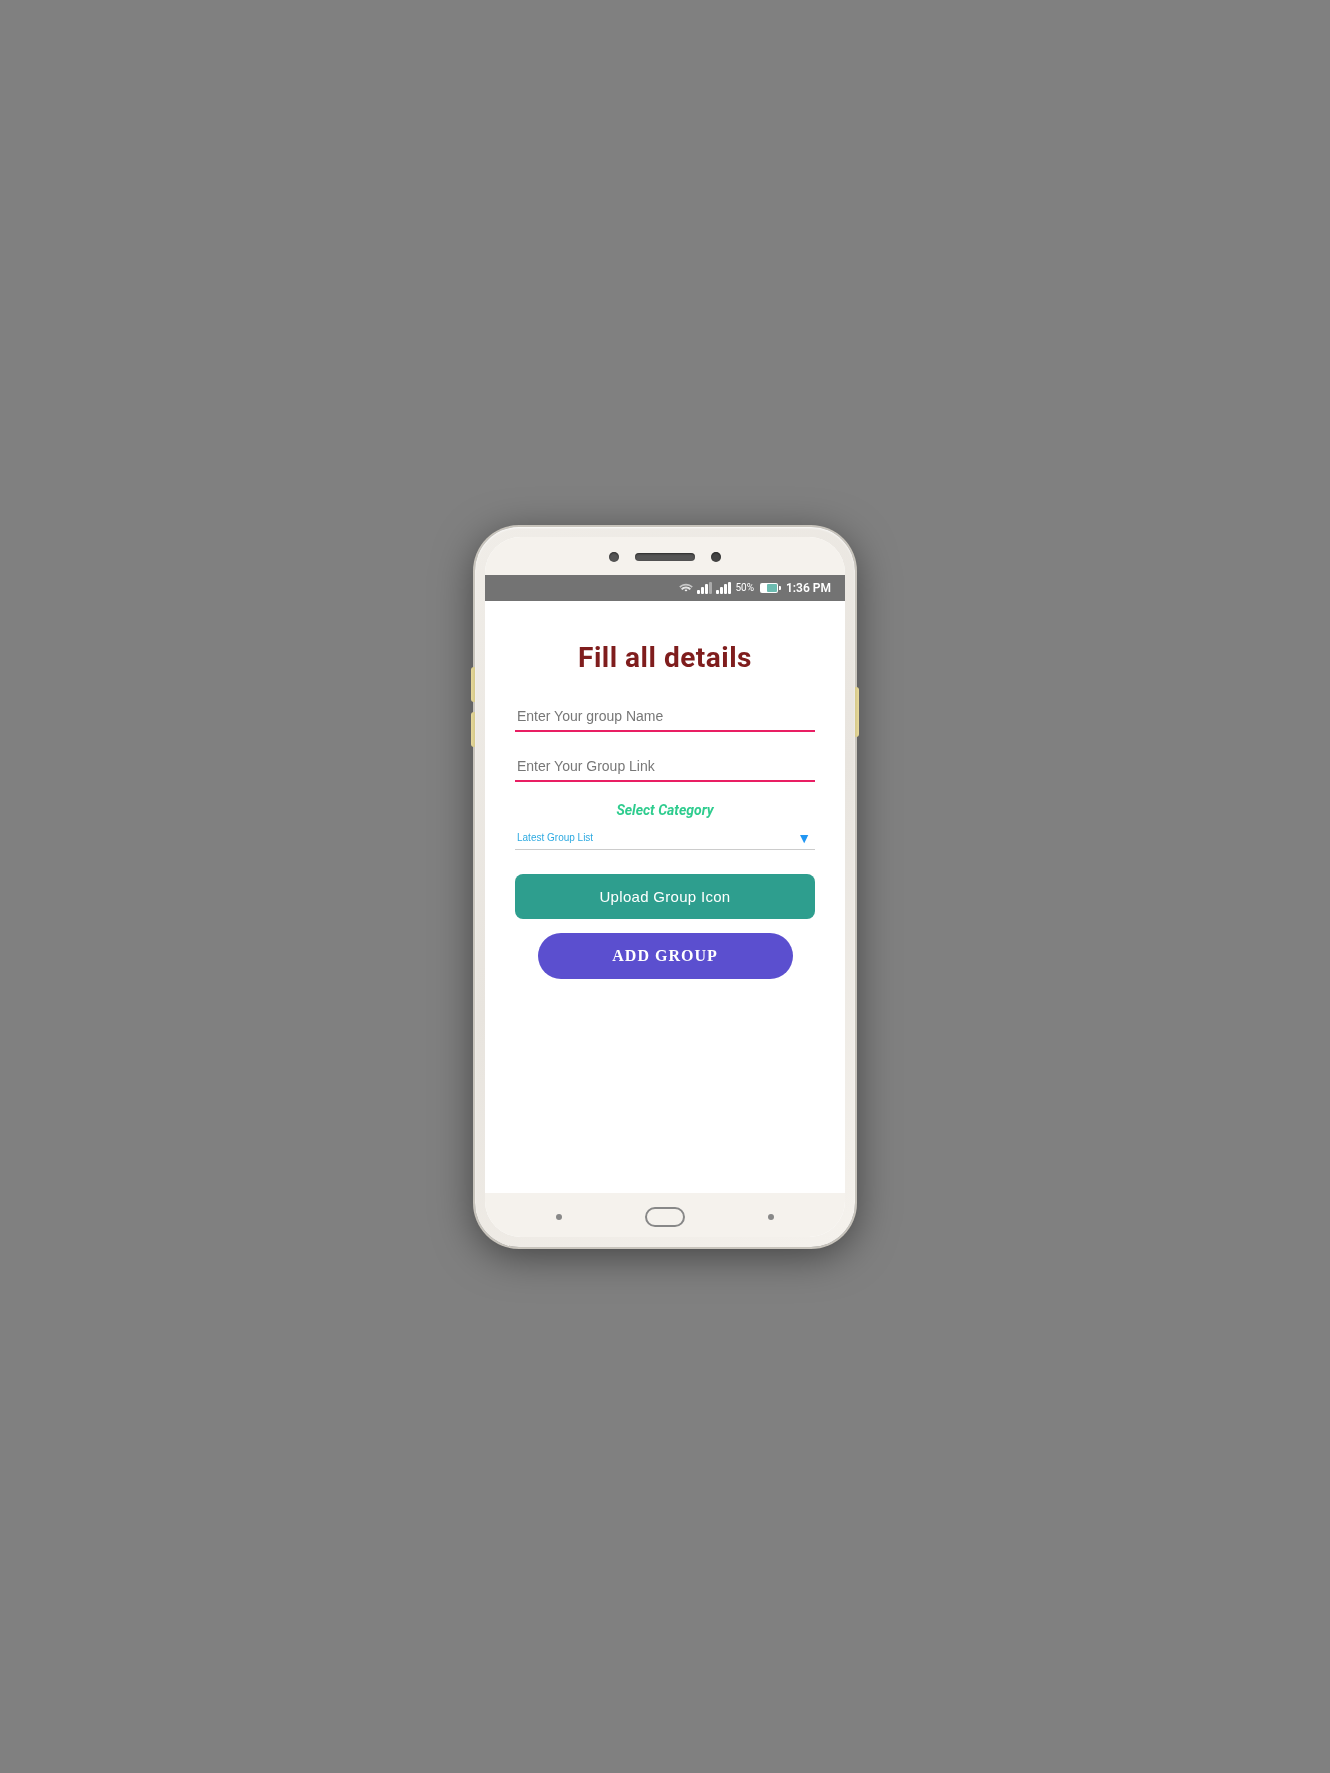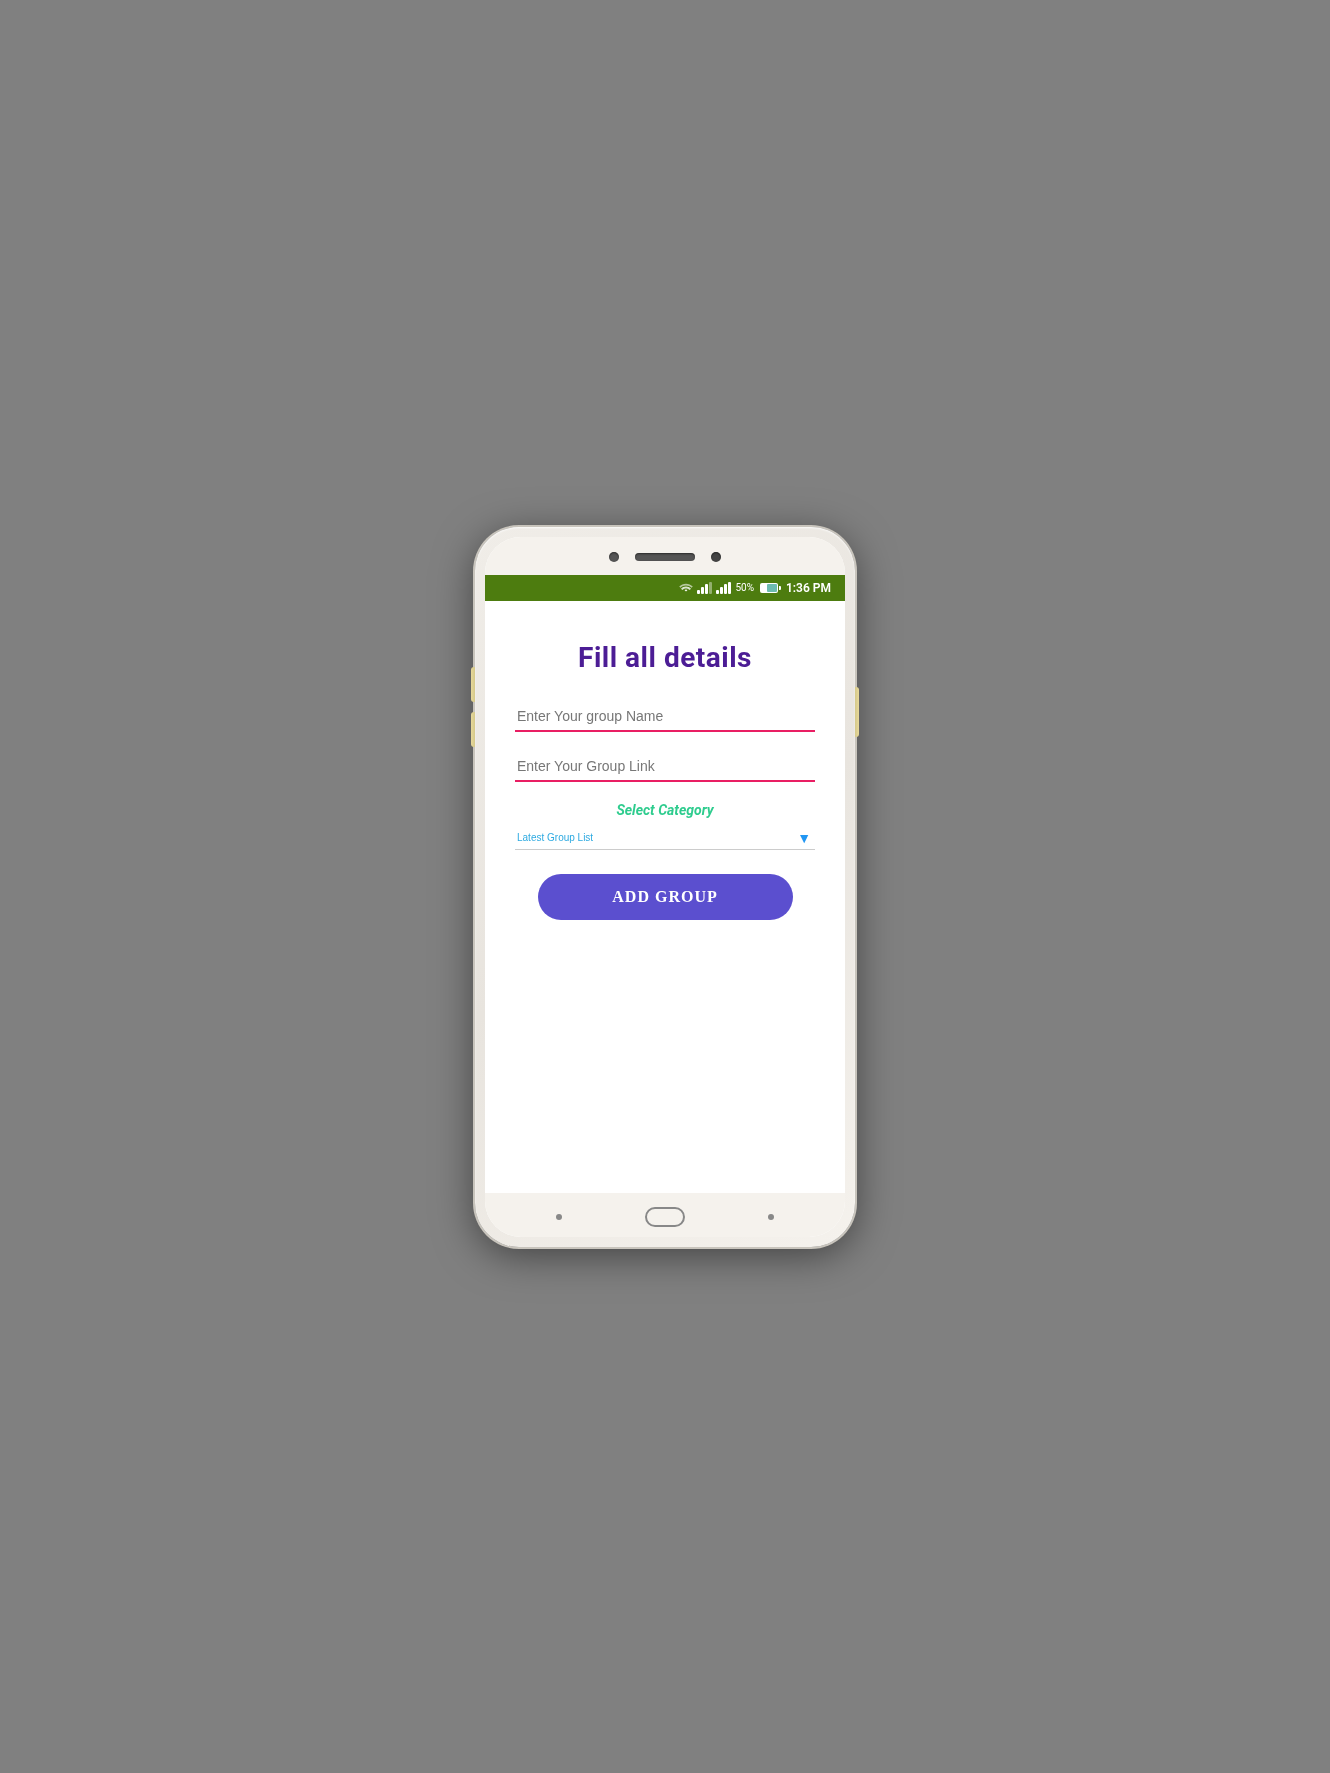"50%" .status-bar { background: #4d7c0f -> #737373 }
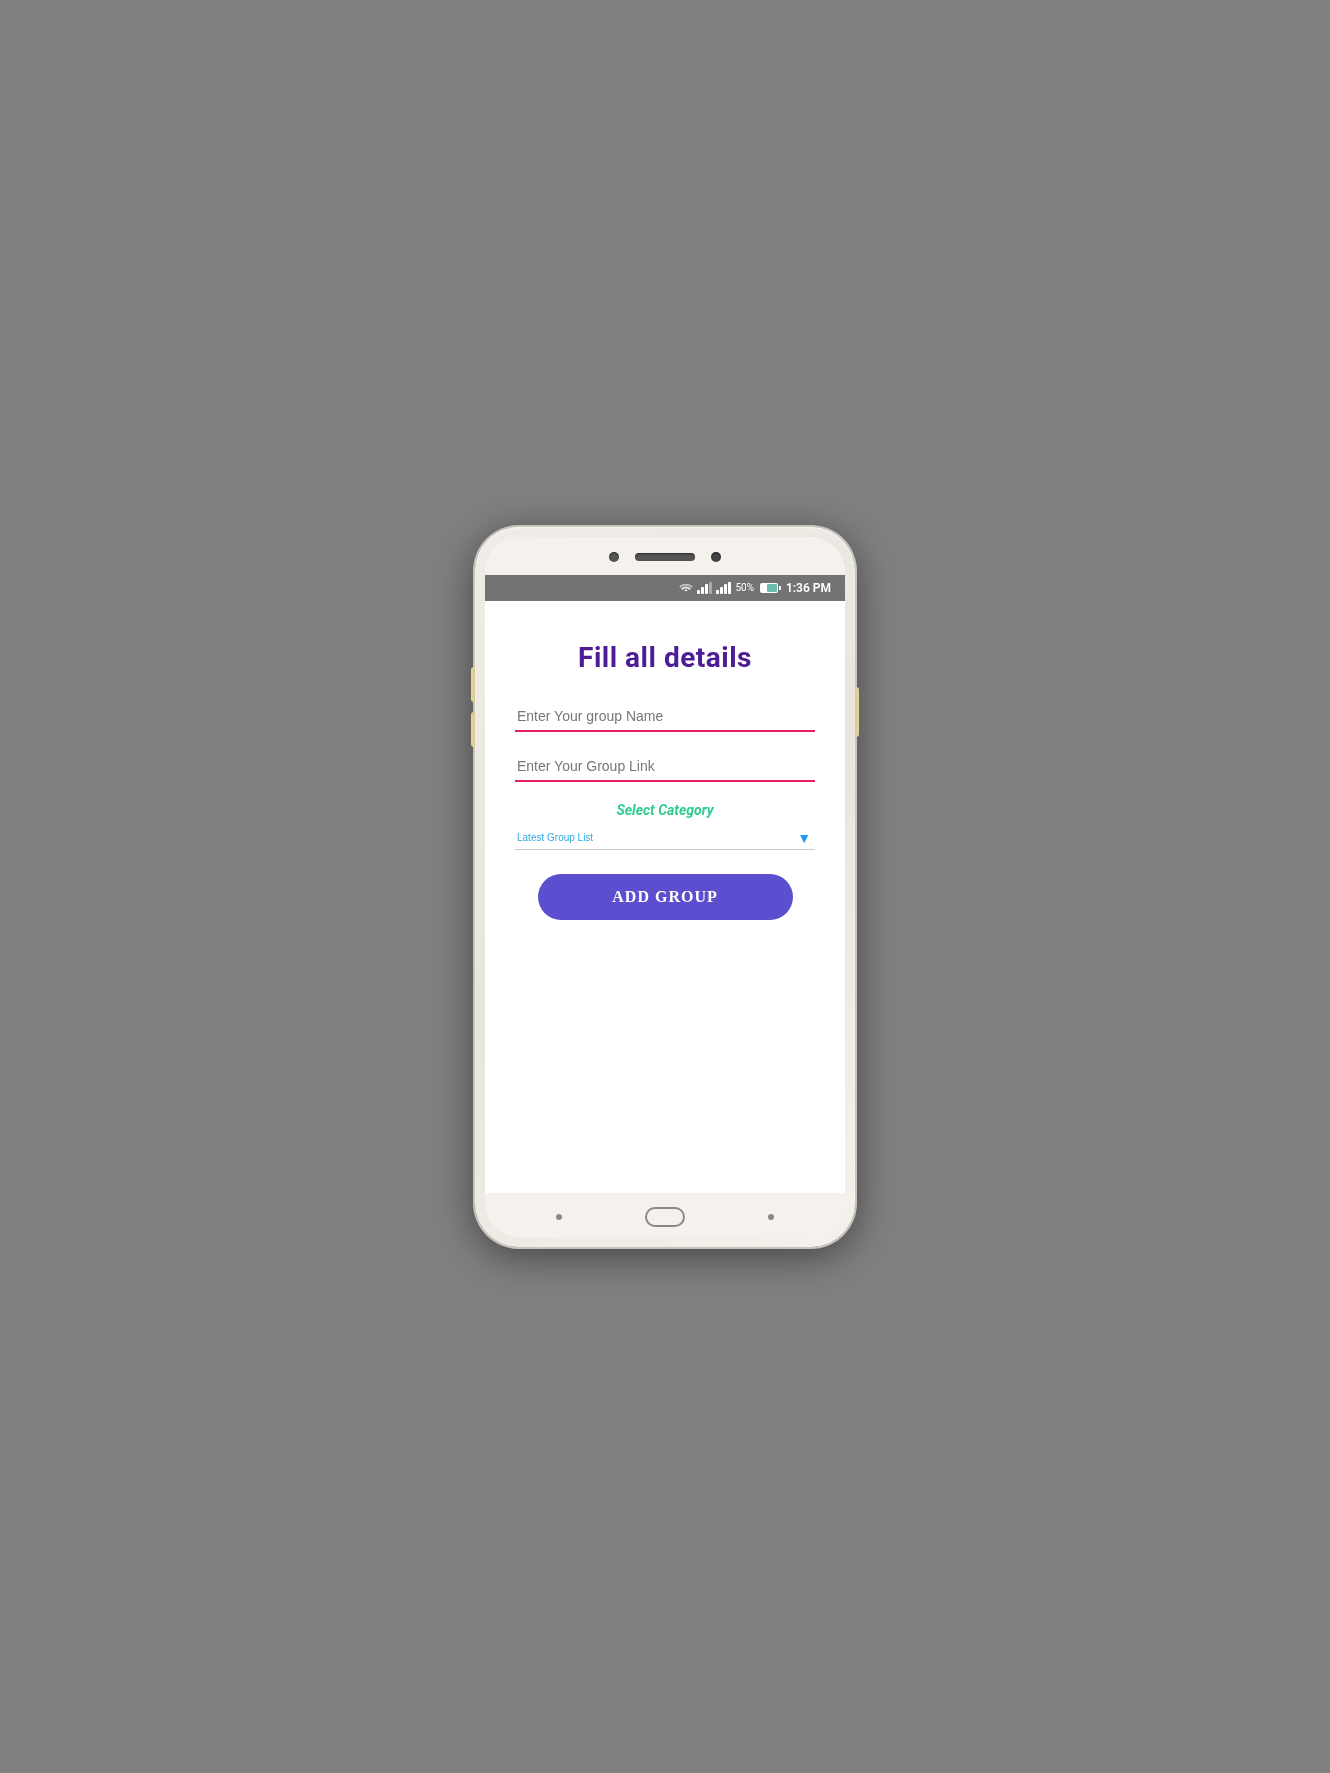"Fill all details" .fill-title { color: #4c1d95 -> #7f1d1d }
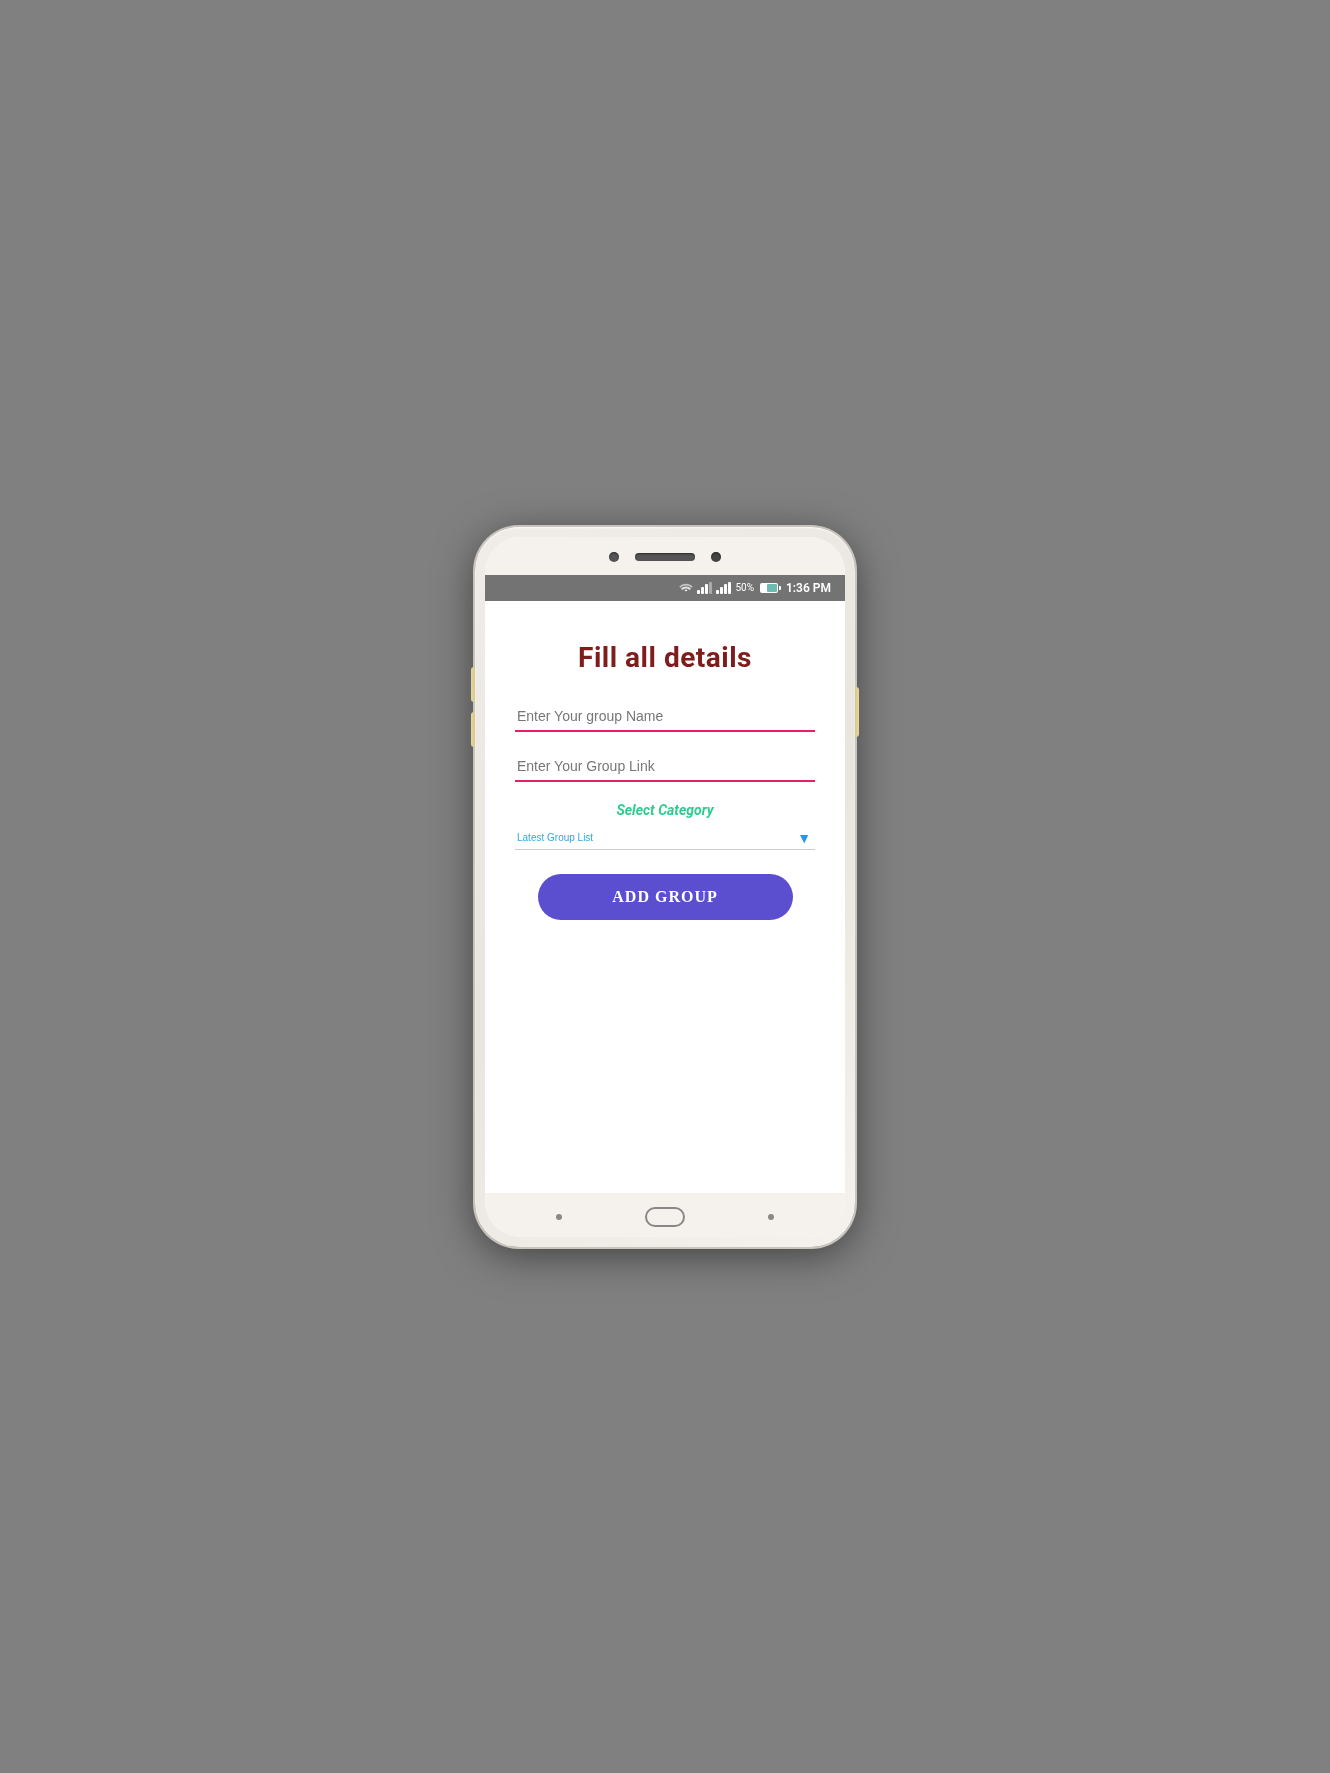"Upload Group Icon" button.upload-btn { html: none -> <button>Upload Group Icon</button> }
